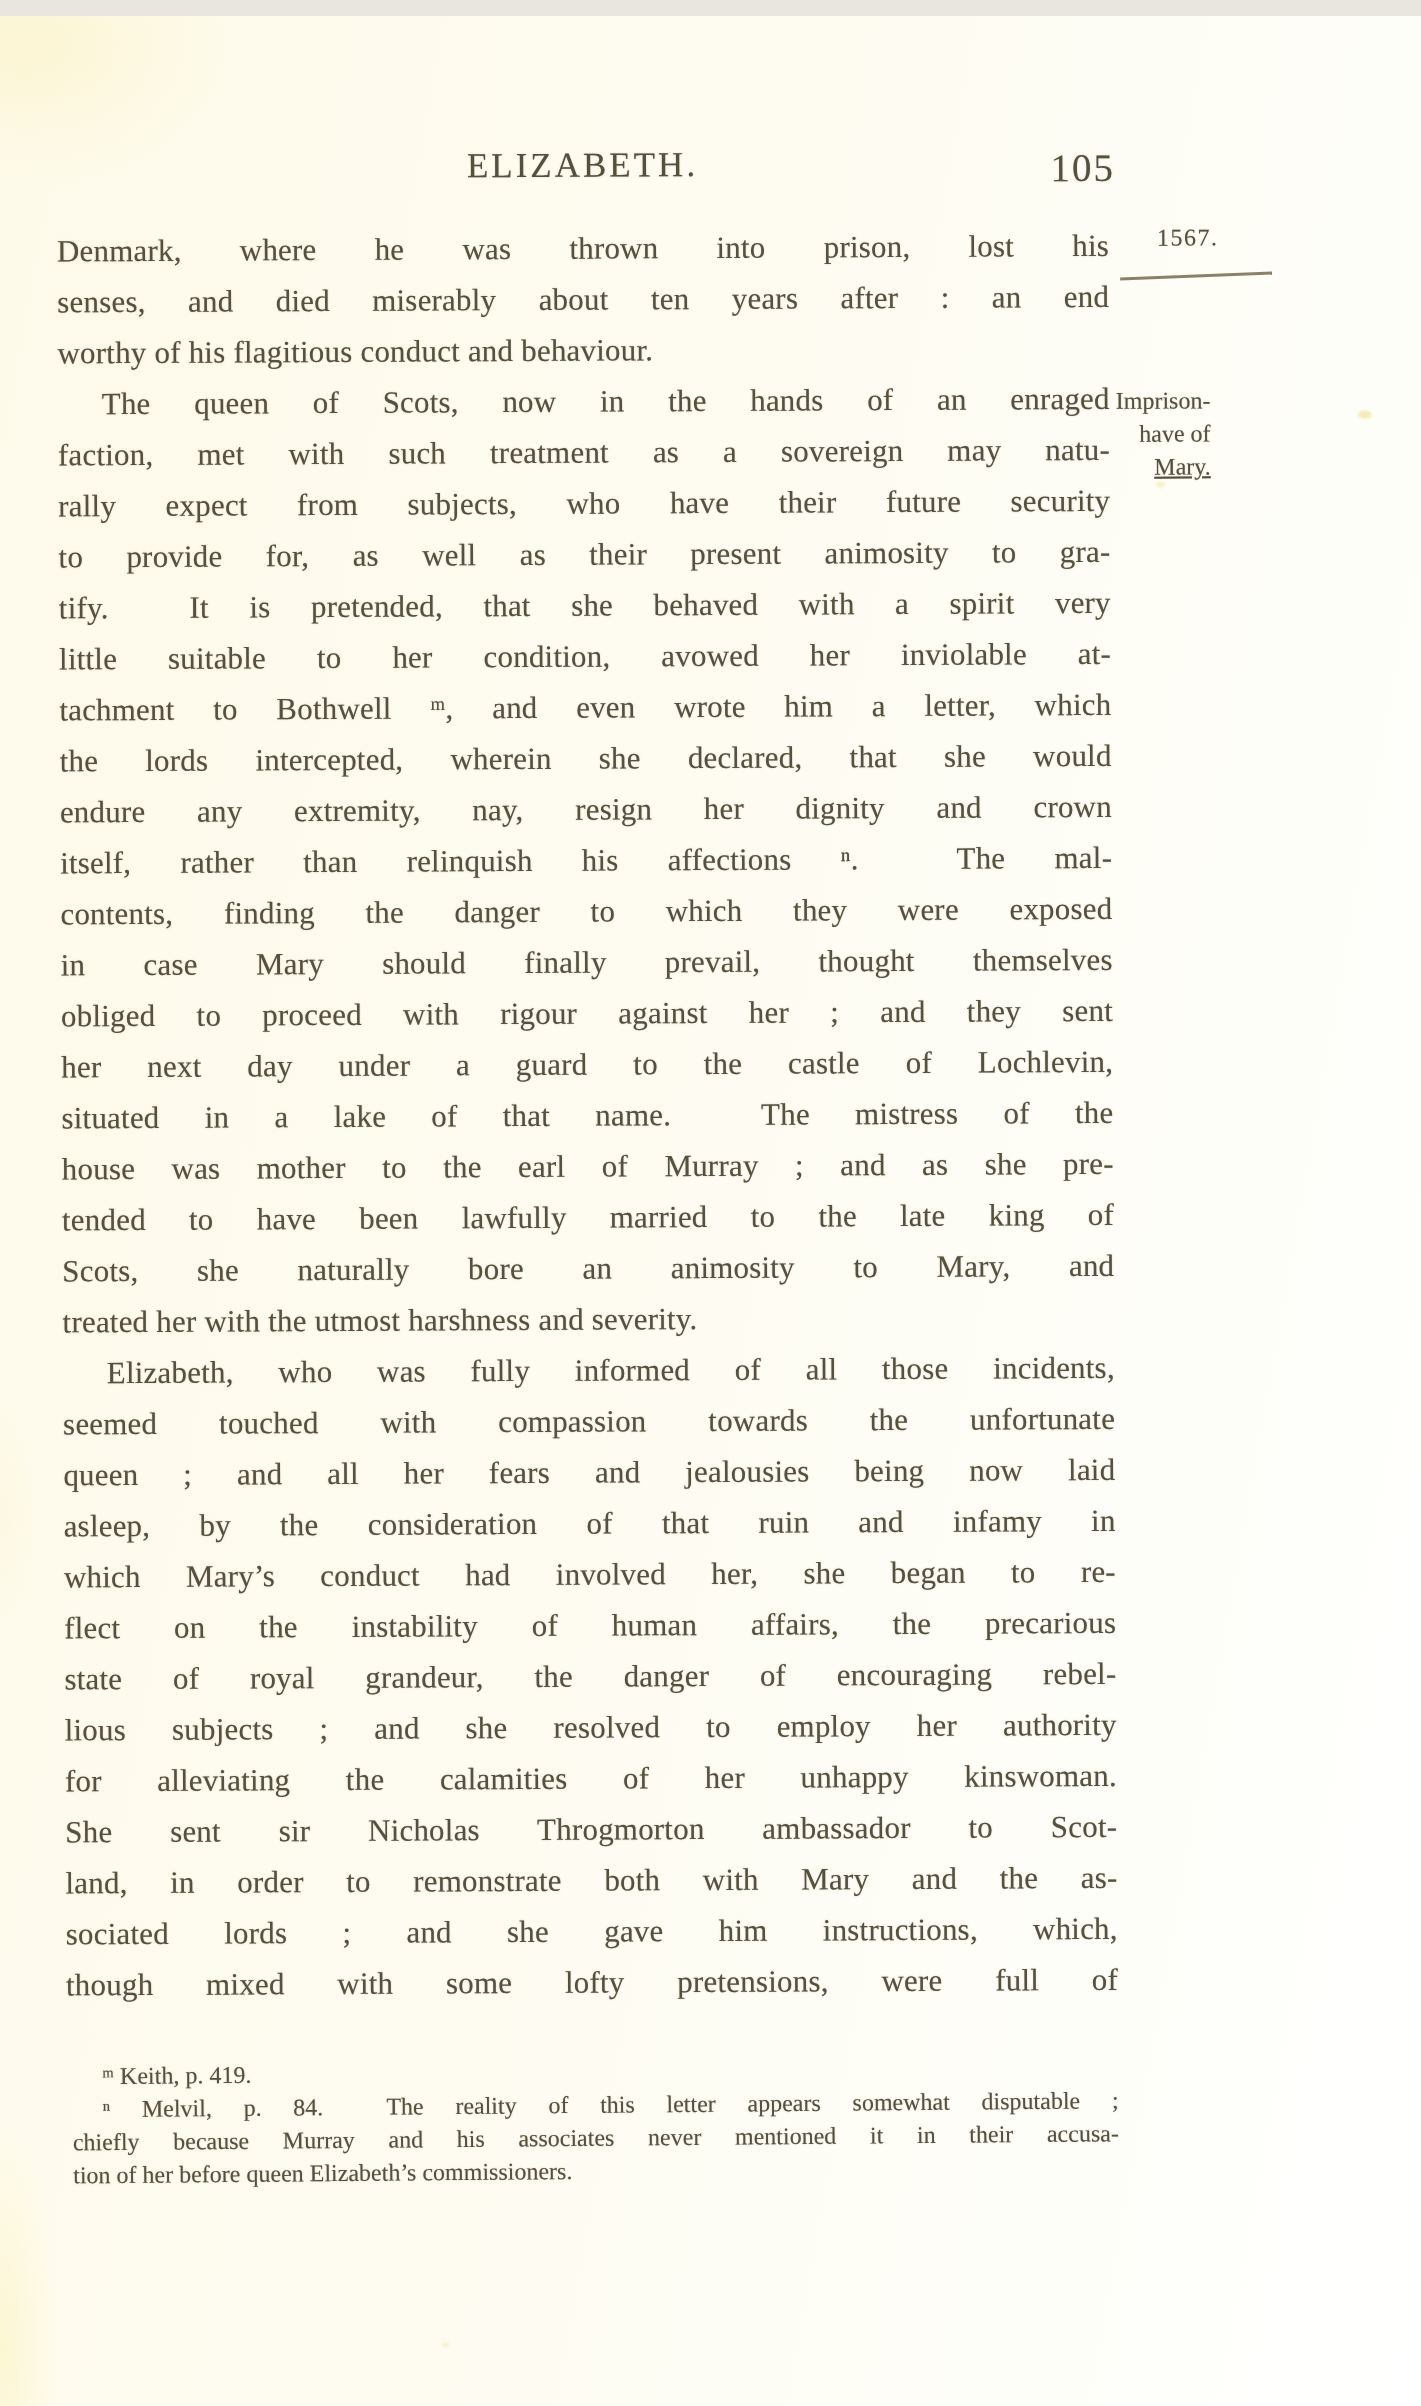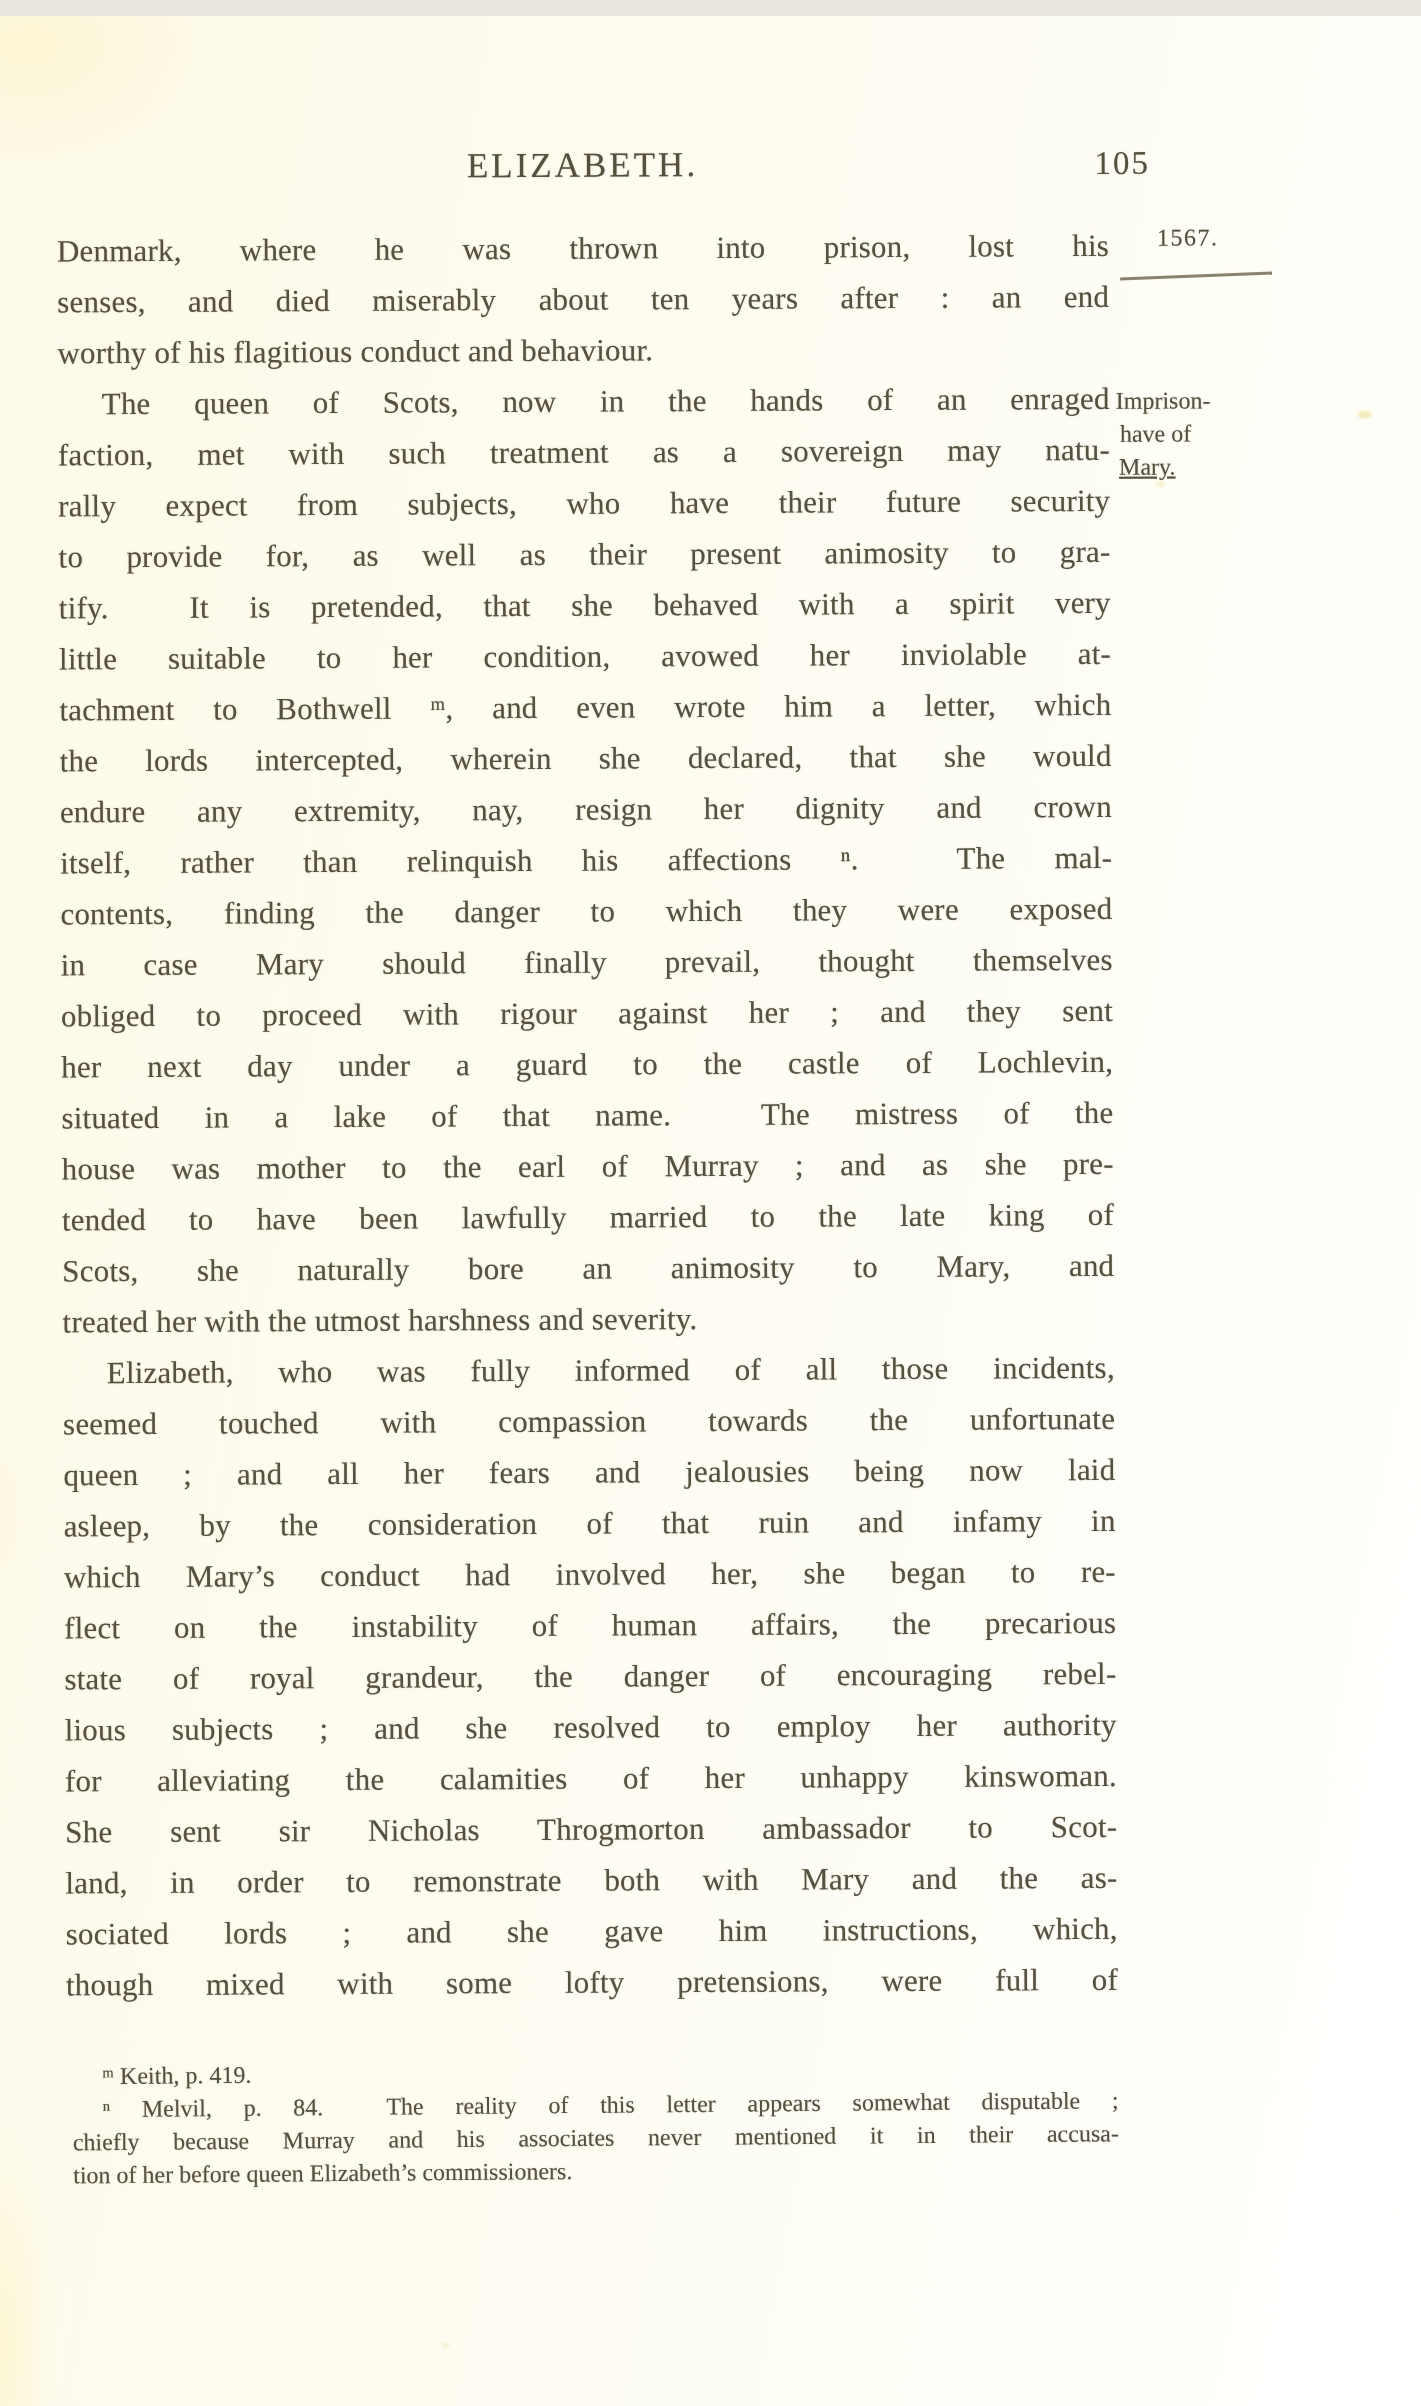"105" .page-num { font-size: 33px -> 39px; left: 1100px -> 1056px }
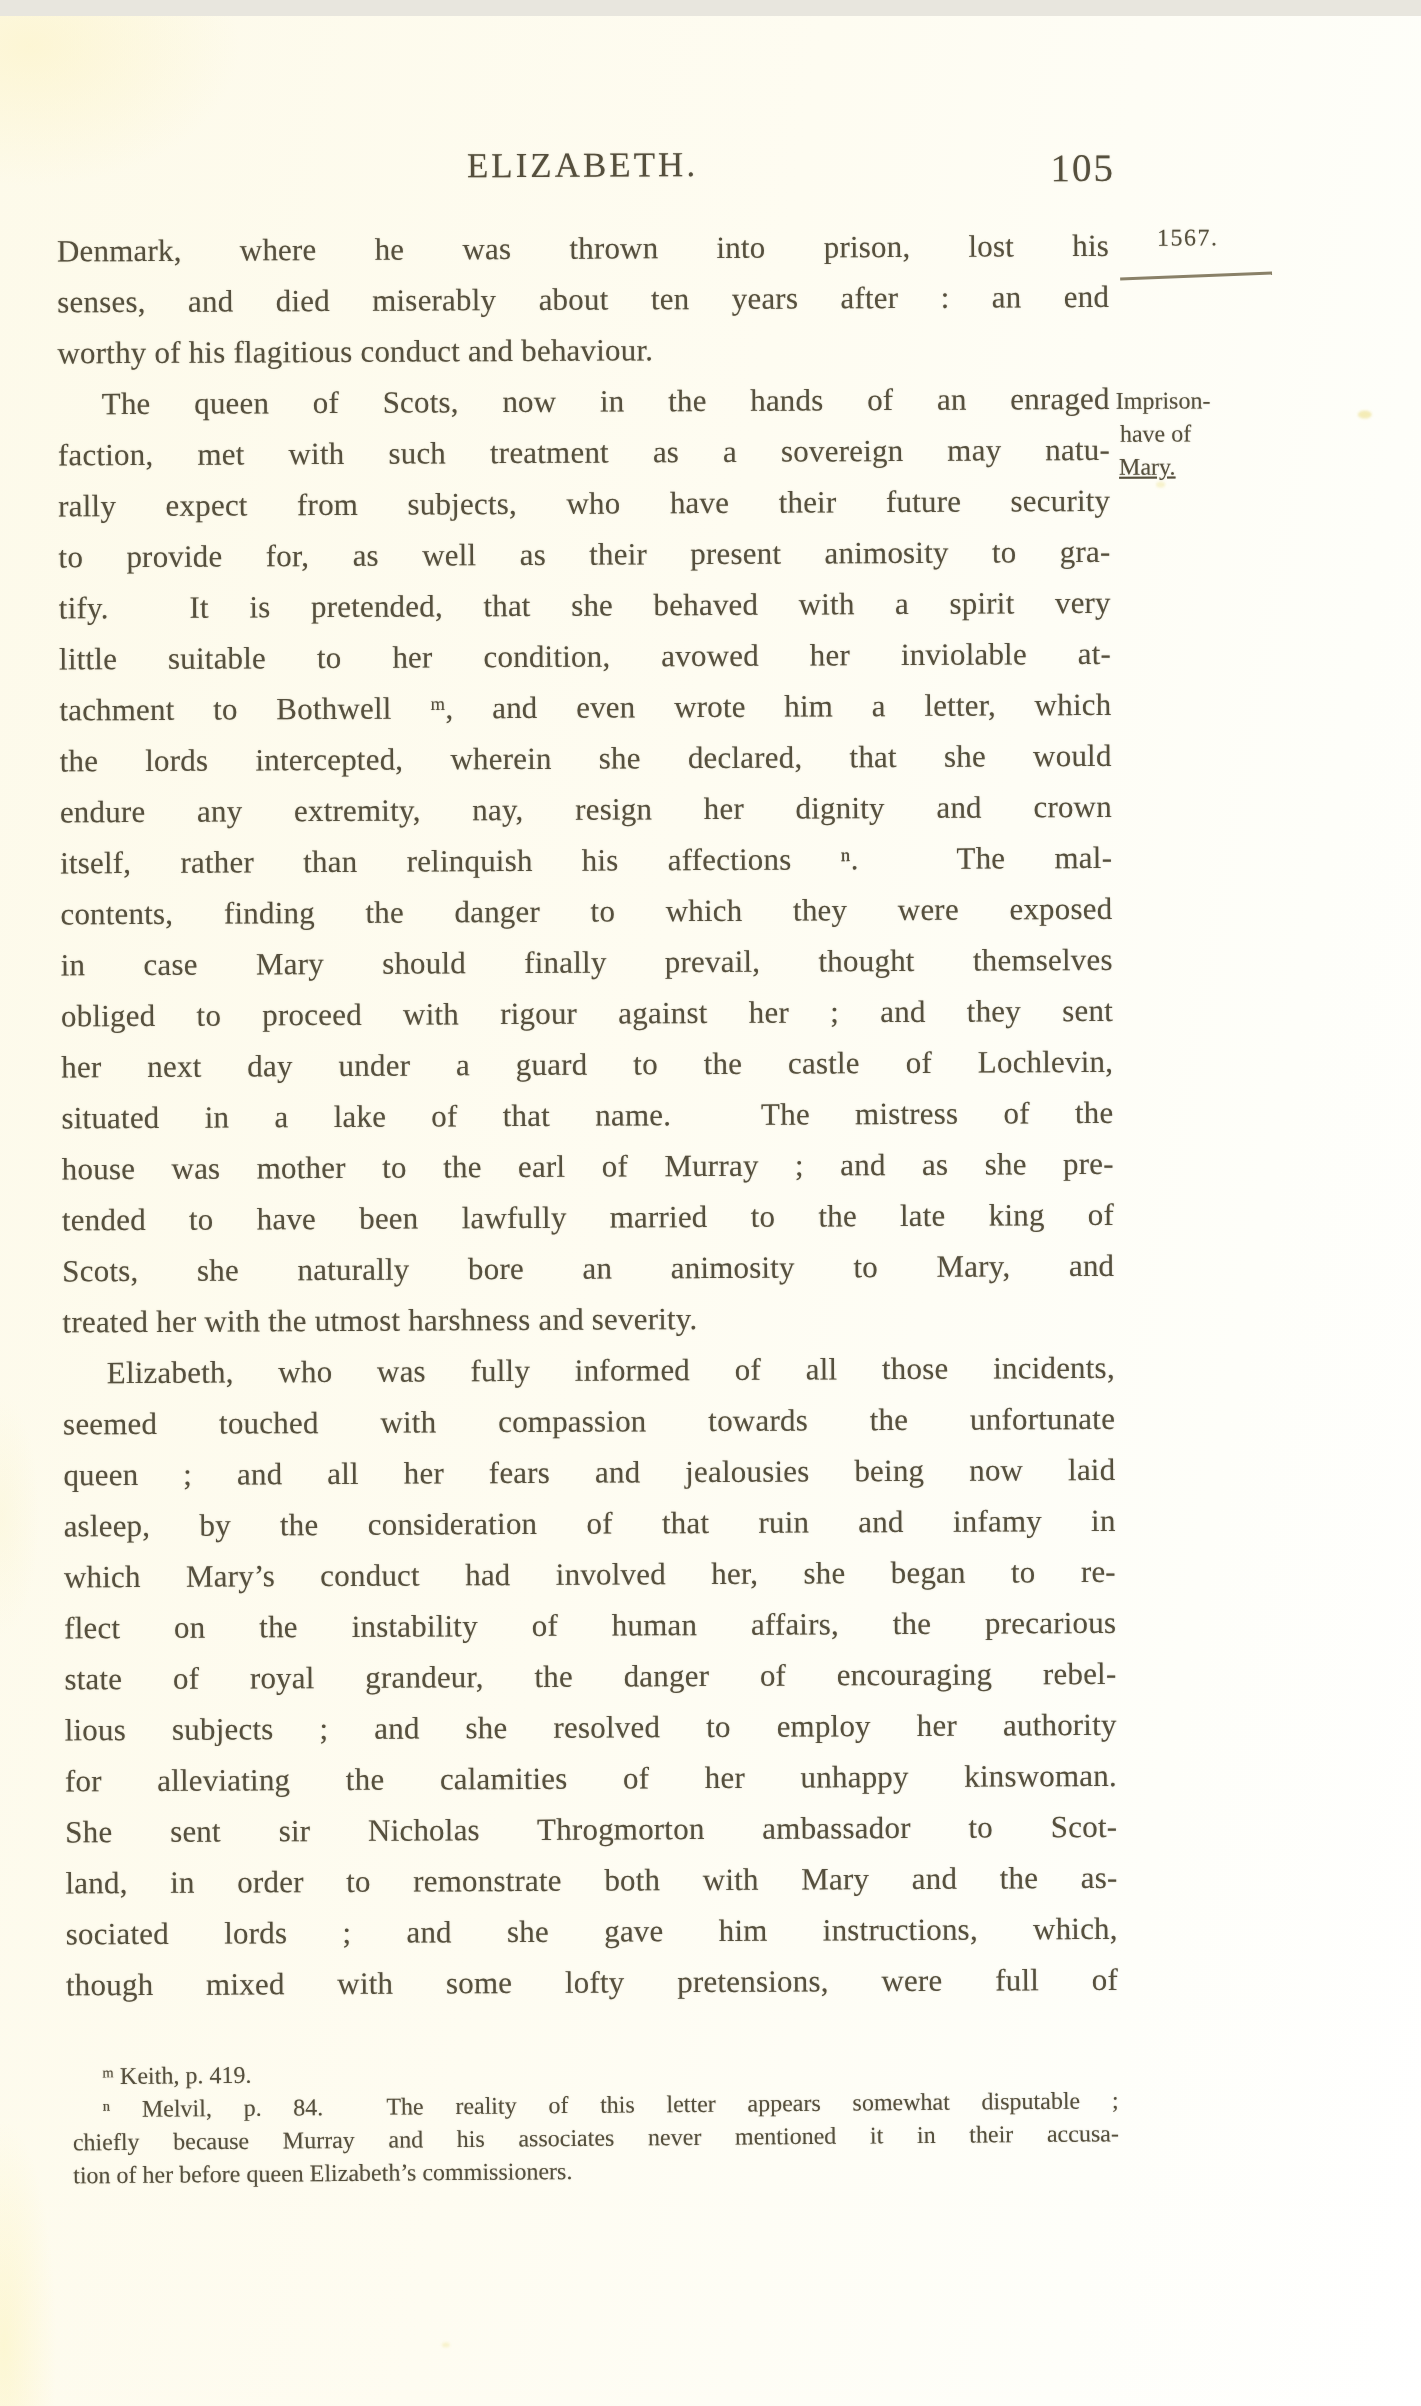"Imprison-" .note-imprisonment { text-align: none -> right }
